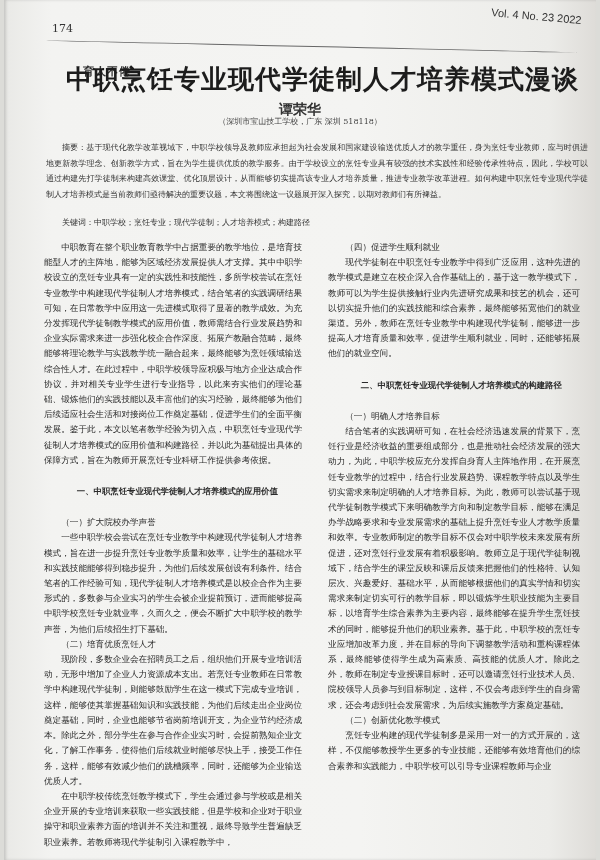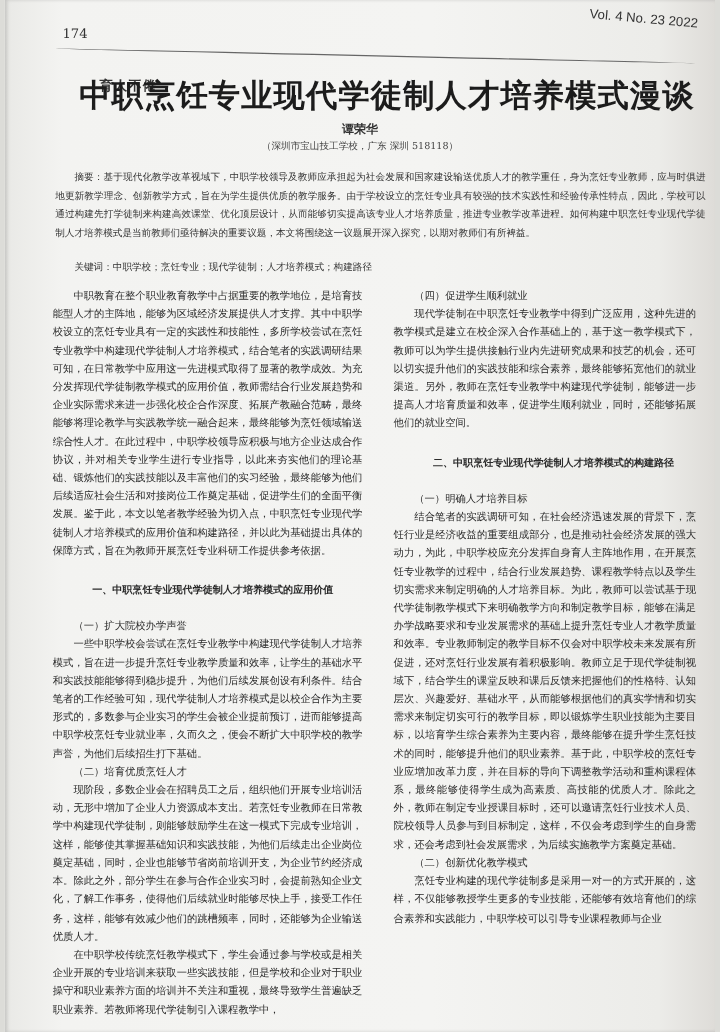"谭荣华" .author { font-size: 10px -> 14px }
